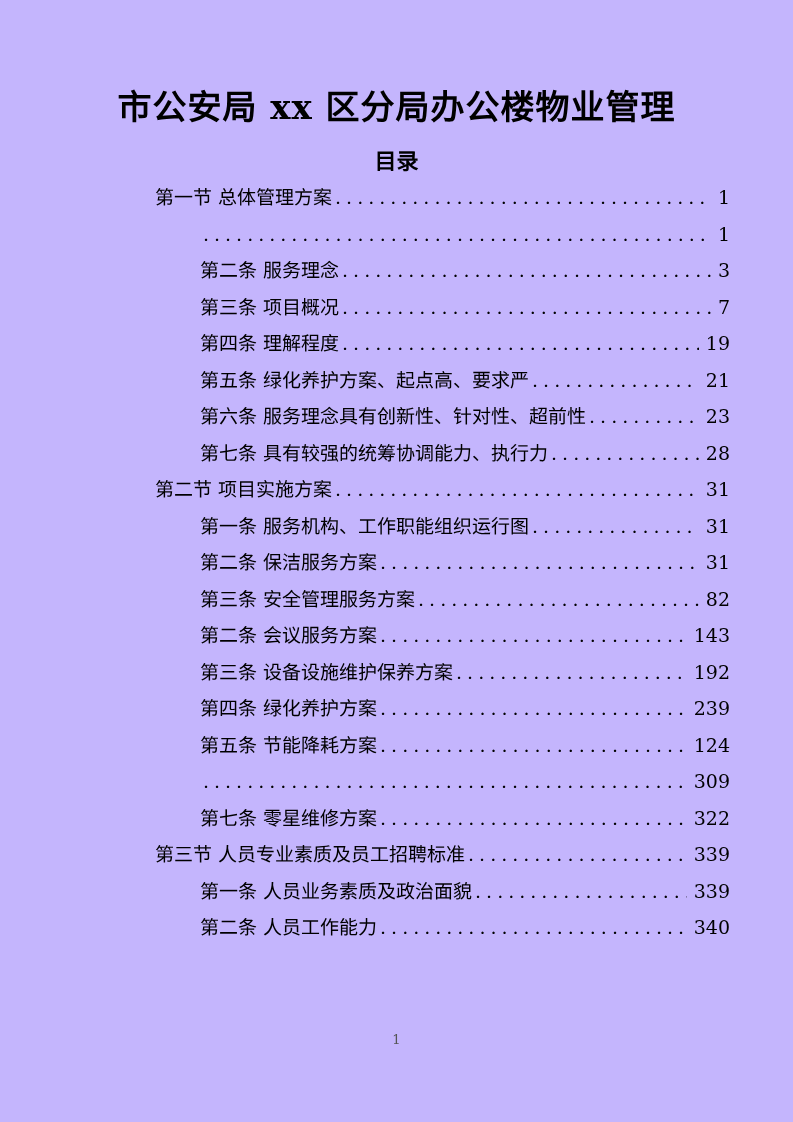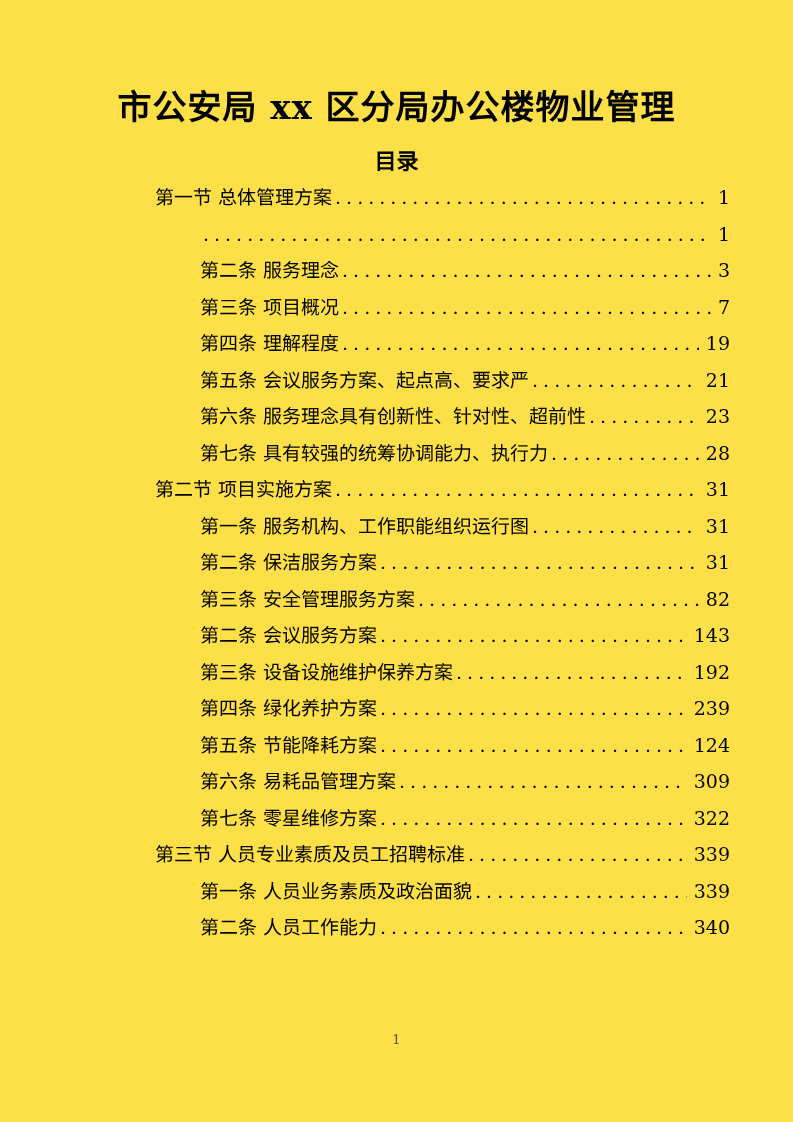"市公安局 xx 区分局办公楼物业管理" .page { background: #fde047 -> #c4b5fd }
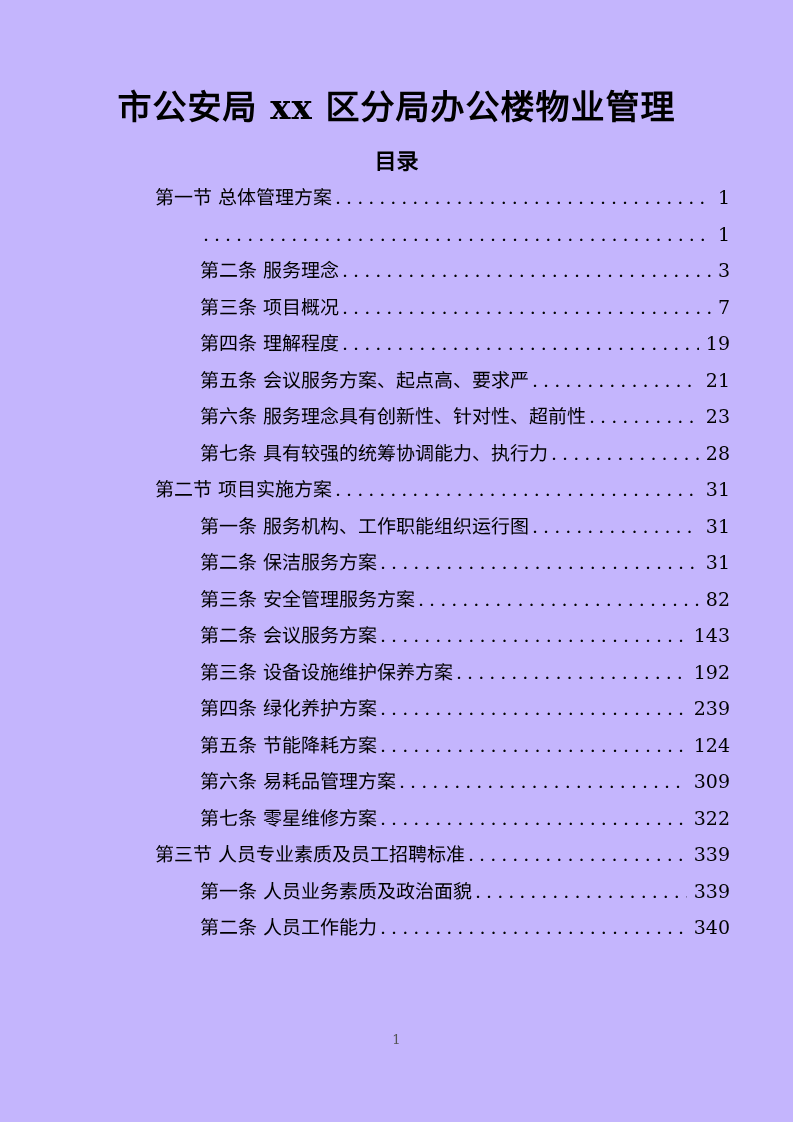"第五条 会议服务方案、起点高、要求严" span.toc-entry-label { text: 会议服务 -> 绿化养护 }
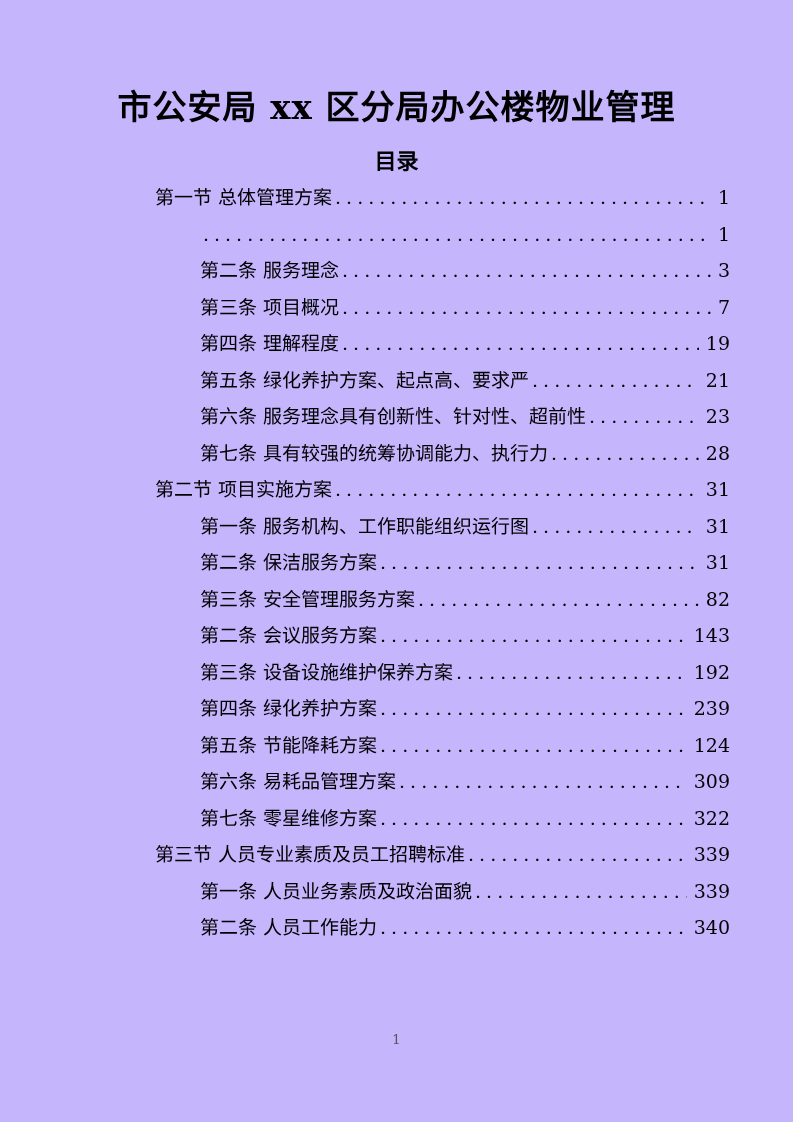"第六条 易耗品管理方案" span.toc-entry-label { html: <span>第六条 易耗品管理方案</span> -> none }
